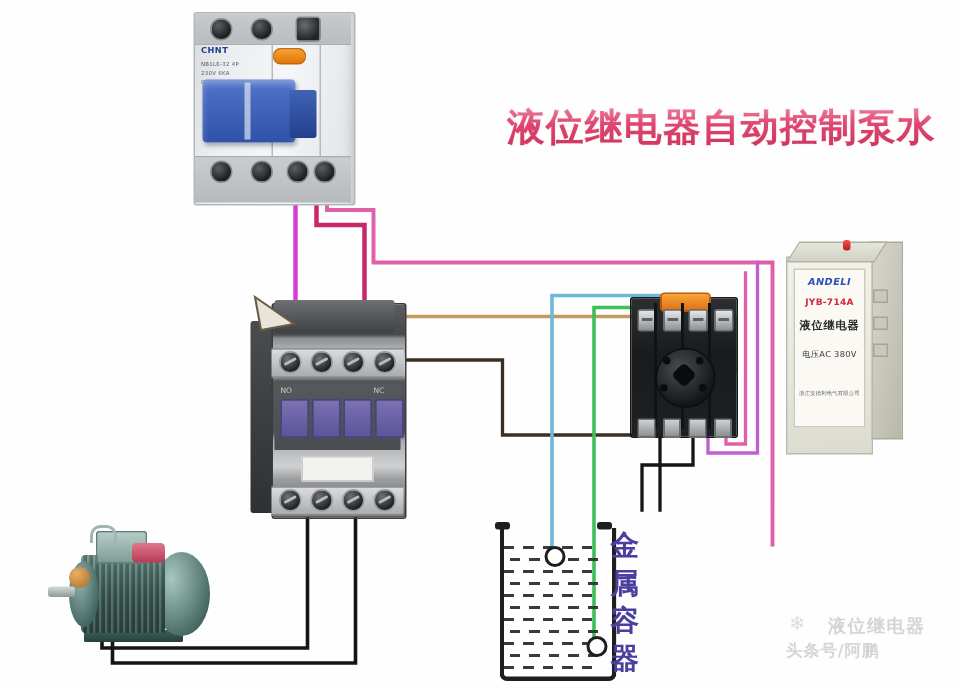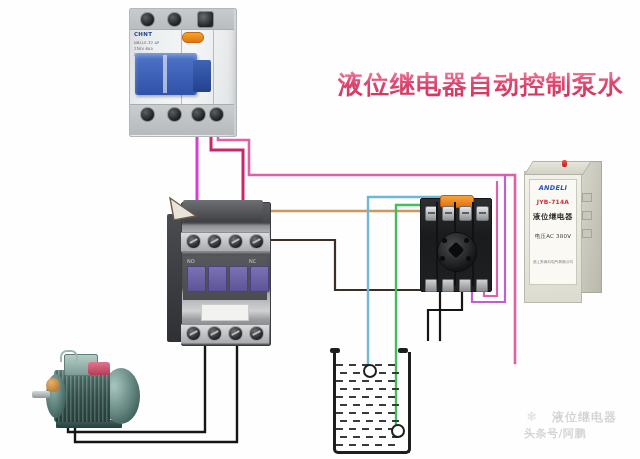"金属容器" div.label-tank { html: none -> <div>金属容器</div> }
